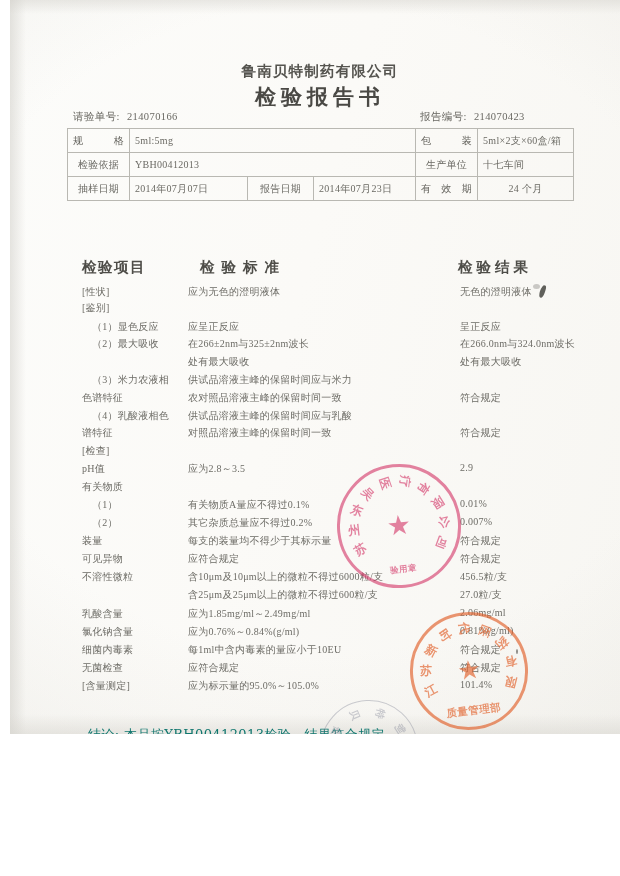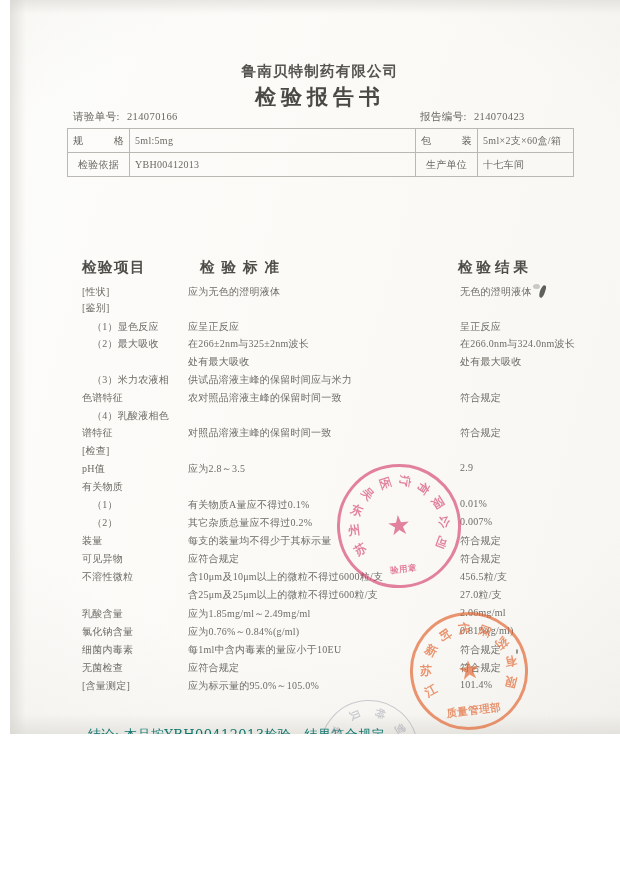"抽样日期" tr { html: none -> <tr> <td>抽样日期</td> <td>2014年07月07日</td> <td>报告日期</td> <td>2014年07月23日</td> <td>有效期</td> <td>24 个月</td> </tr> }
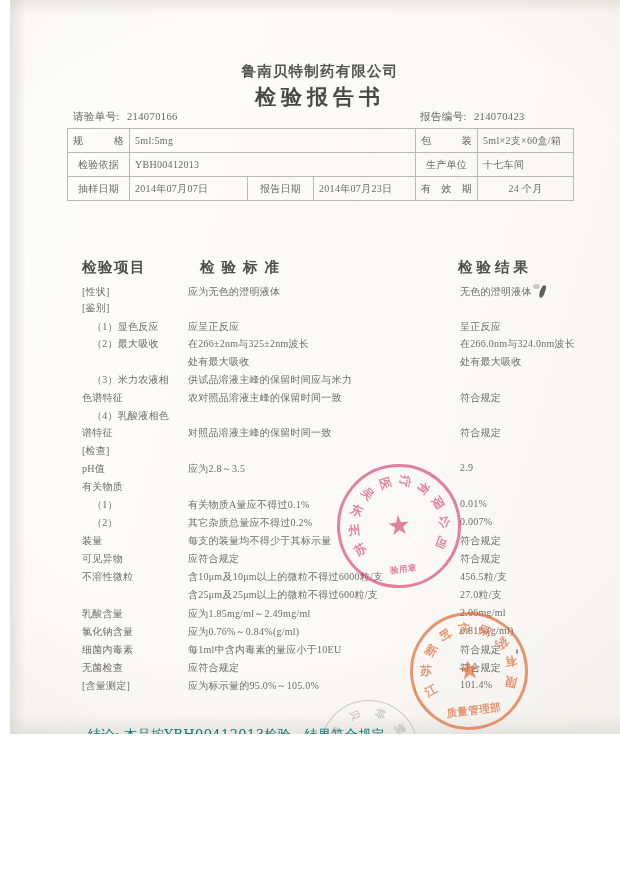"供试品溶液主峰的保留时间应与乳酸" div.cell { html: none -> <div>供试品溶液主峰的保留时间应与乳酸</div> }
